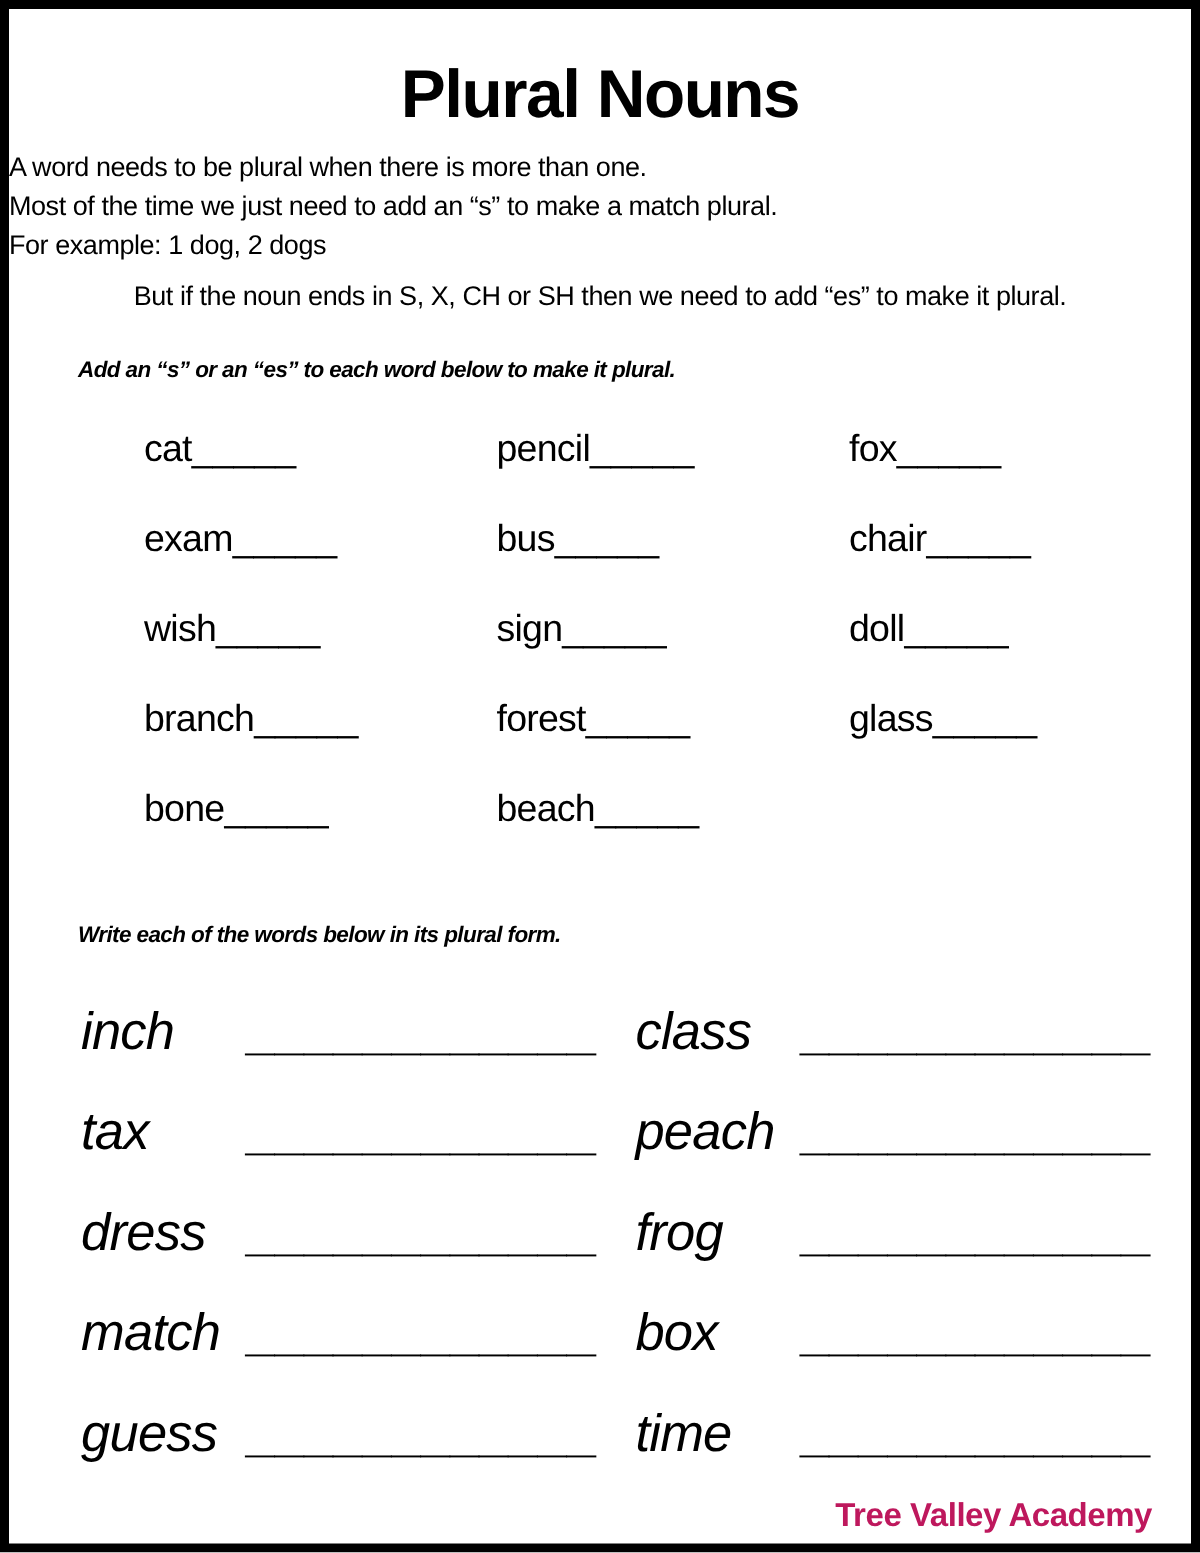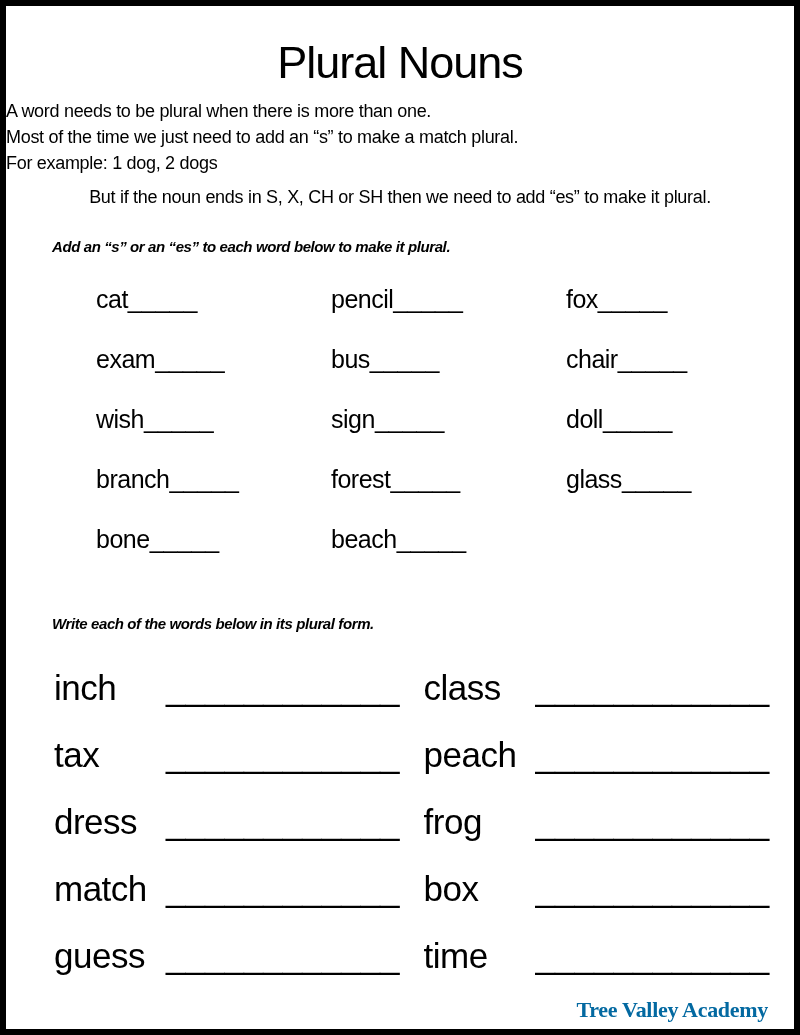"Plural Nouns" .title { font-weight: normal -> bold }
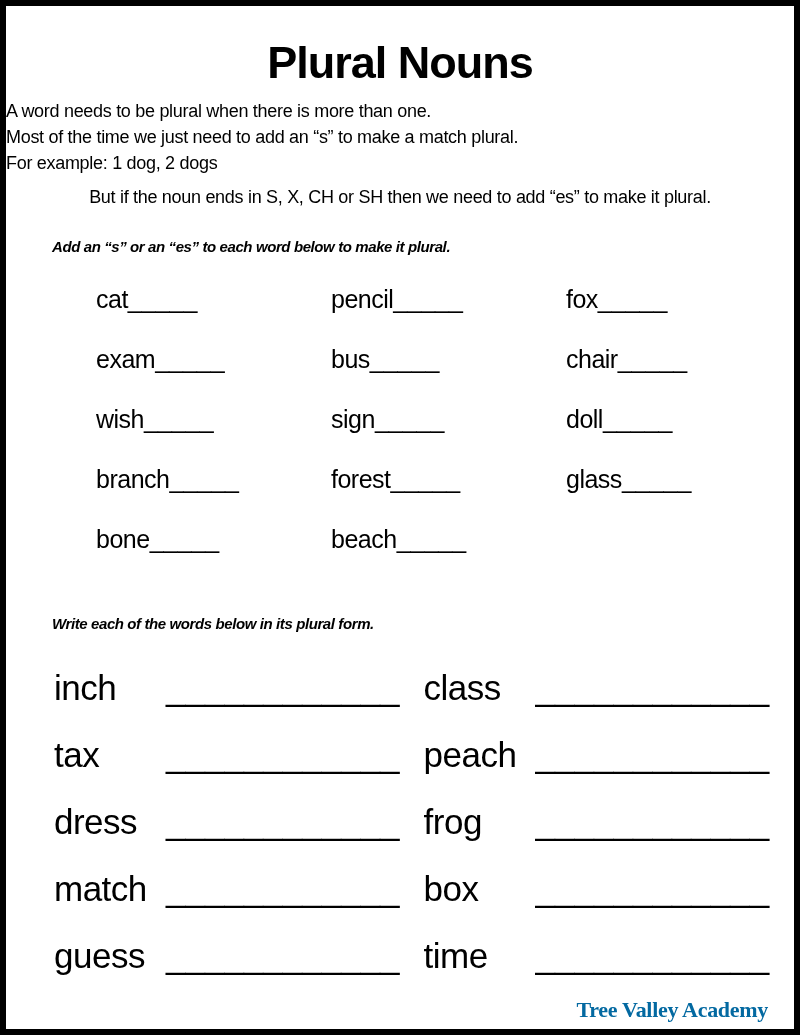"inch" .grid2 { font-style: none -> italic }
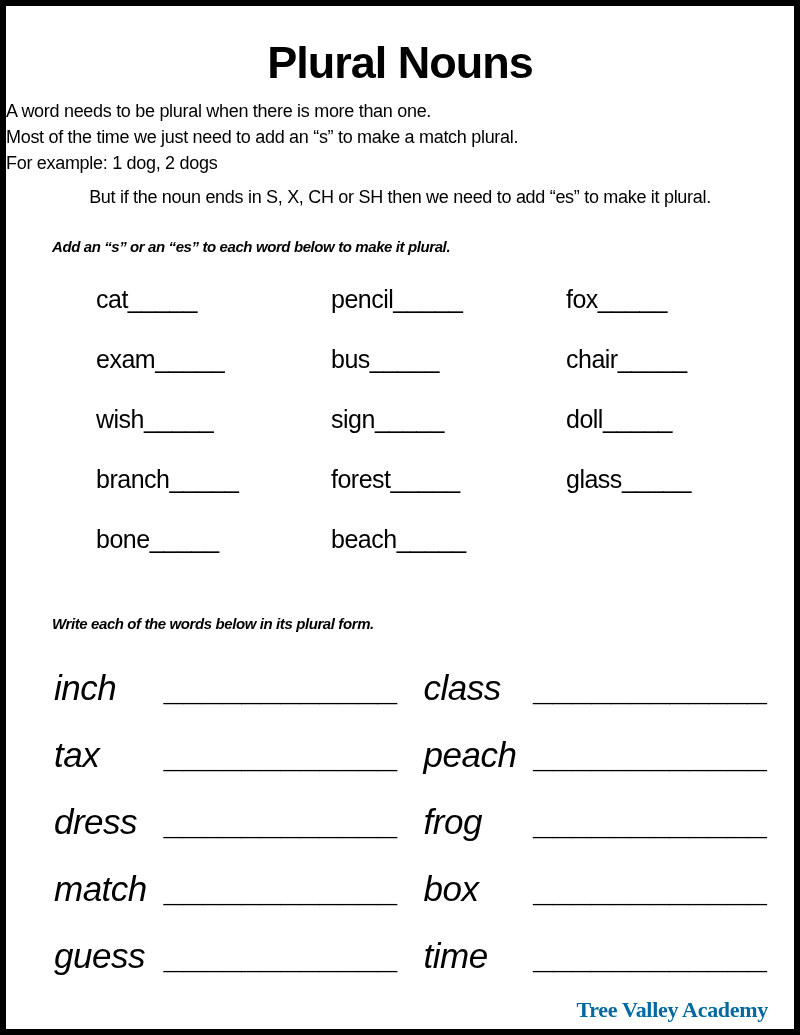"Tree Valley Academy" div.brand { color: #0369a1 -> #be185d; font-family: Liberation Serif, serif -> none }
